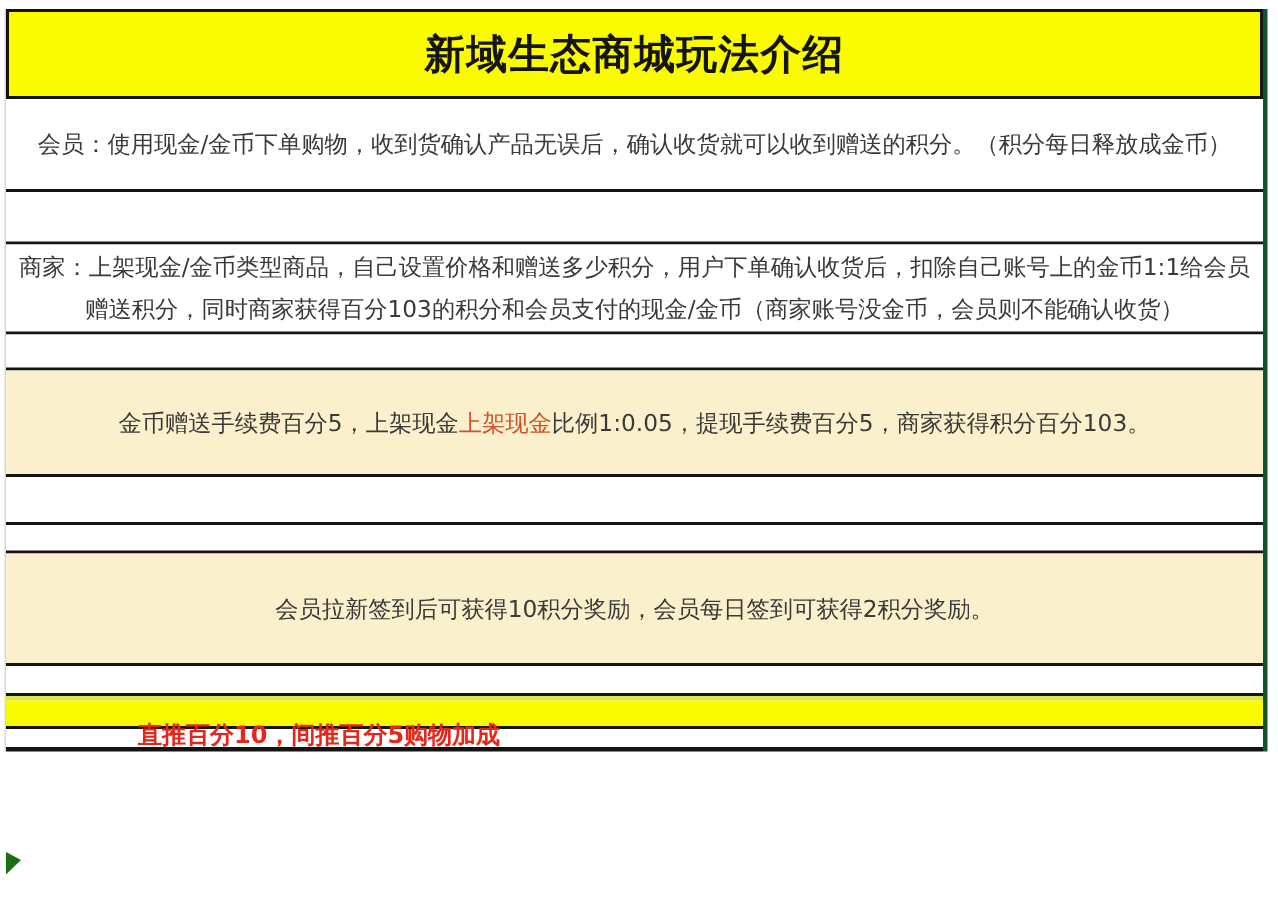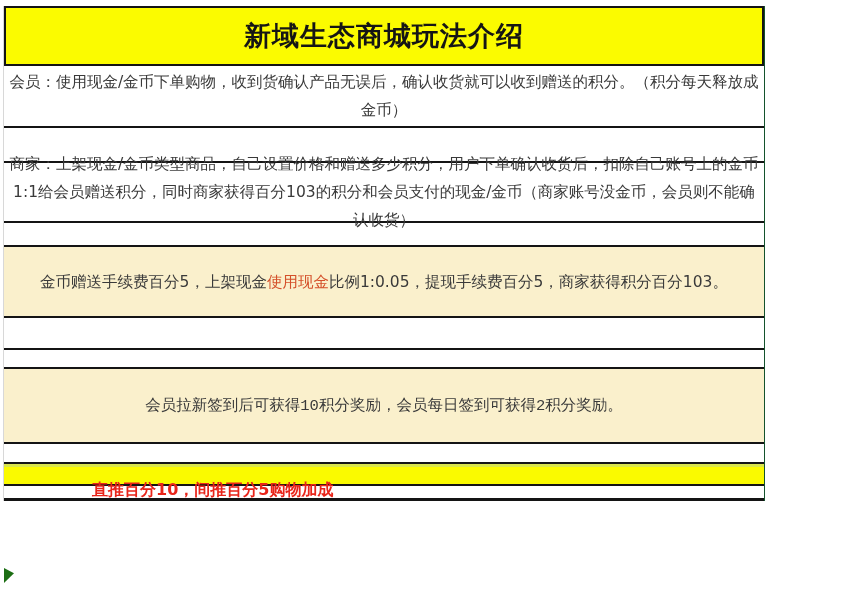"新域生态商城玩法介绍" .sheet { border-right: 1px solid #14532d -> 3px solid #14532d; width: 762px -> 842px }
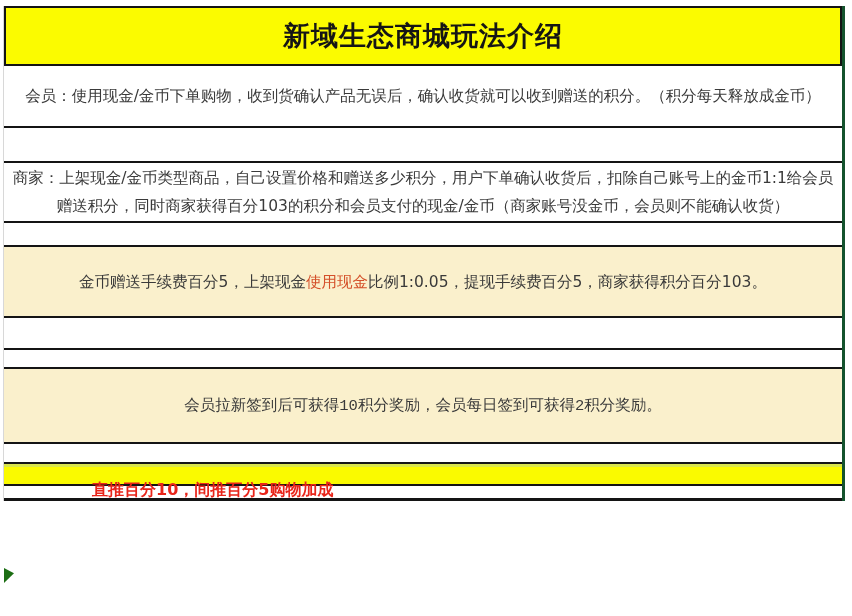"会员：使用现金/金币下单购物，收到货确认产品无误后，确认收货就可以收到赠送的积分" span { text: 天 -> 日 }
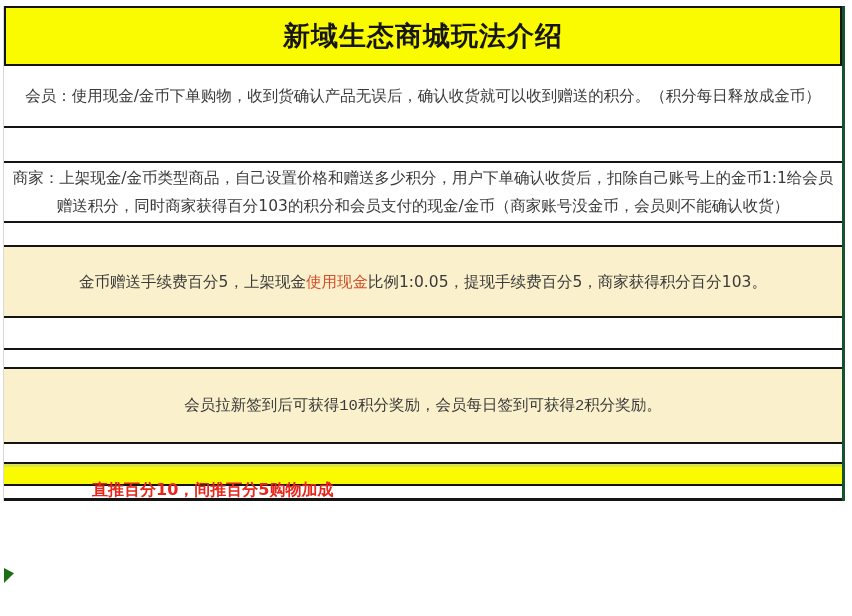"使用现金" span.hl-red { text: 使用 -> 上架 }
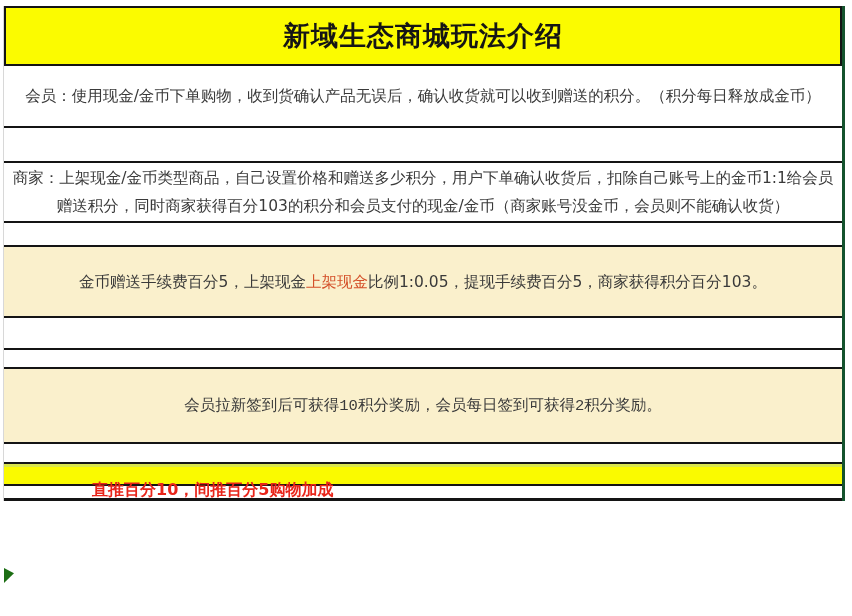"会员拉新签到后可获得10积分奖励，会员每日签到可获得2积分奖励。" .row-signin { font-family: Liberation Mono, monospace -> none }
